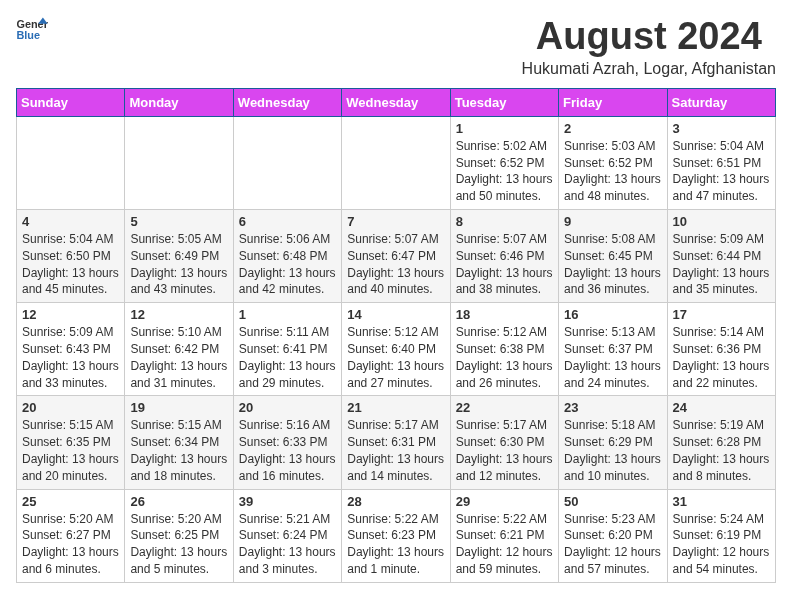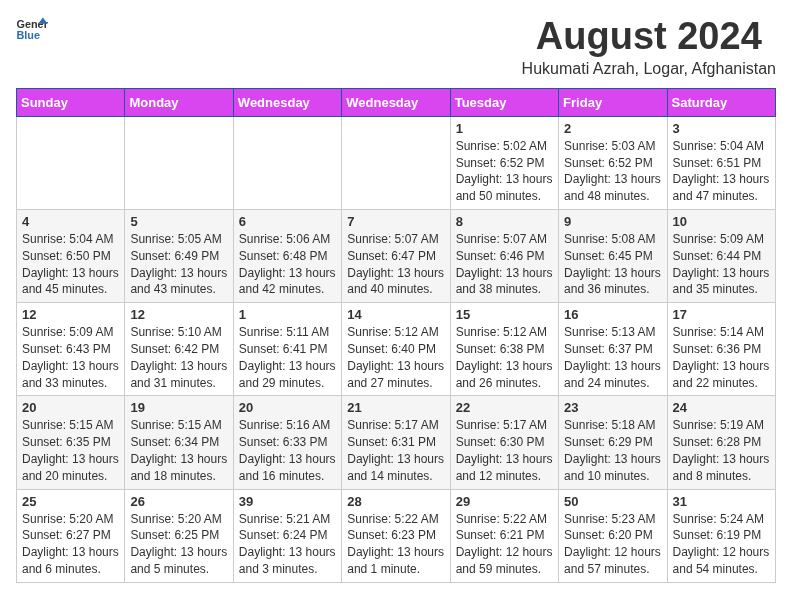"15" span.cell-day { text: 15 -> 18 }
